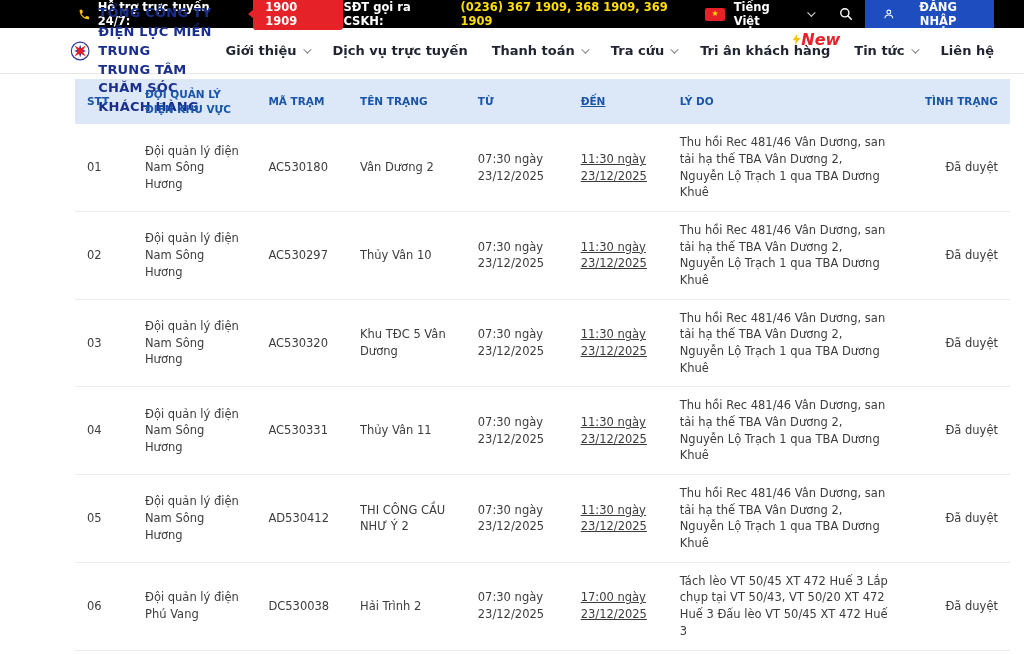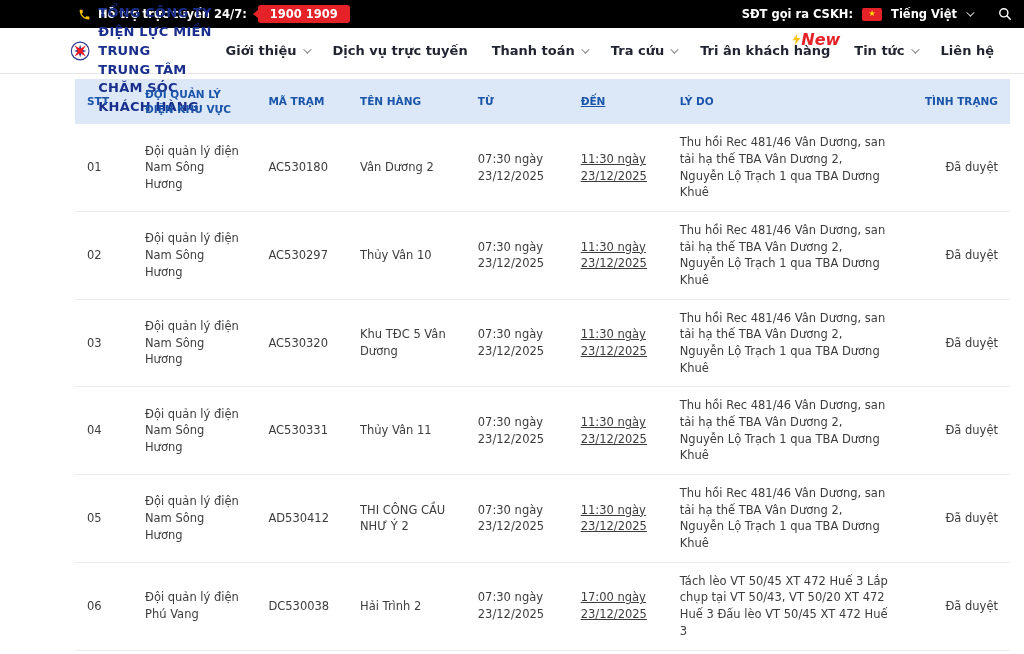"(0236) 367 1909, 368 1909," span.yellow { html: none -> <span>(0236) 367 1909, 368 1909, 369 1909</span> }
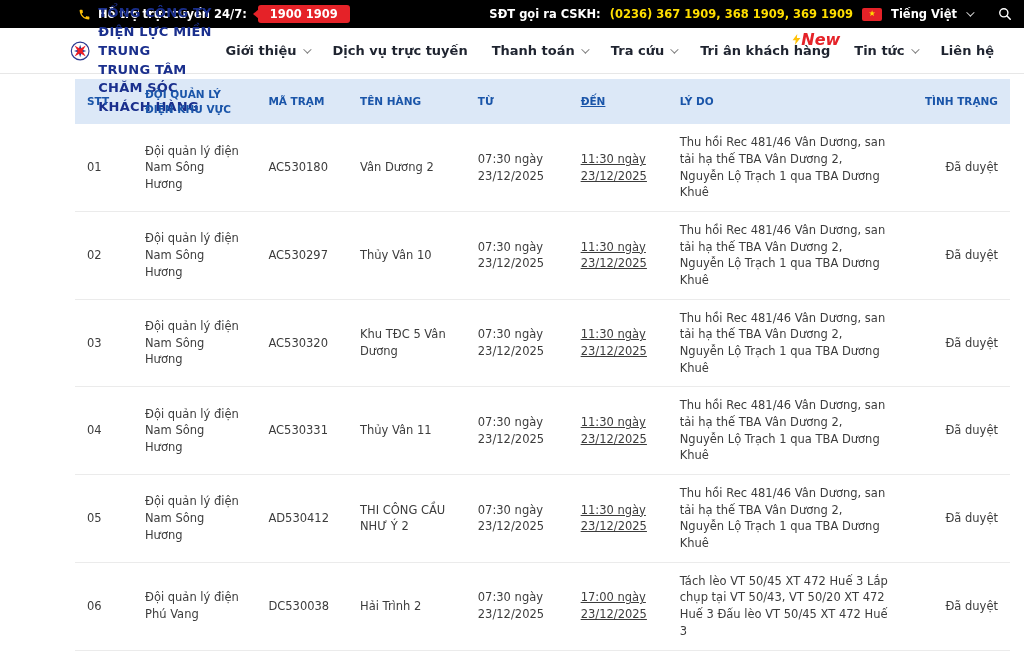"ĐĂNG NHẬP" button.tb-btn { html: none -> <button> <svg> <circle></circle> <path></path> </svg> <span>ĐĂNG NHẬP</span> </button> }
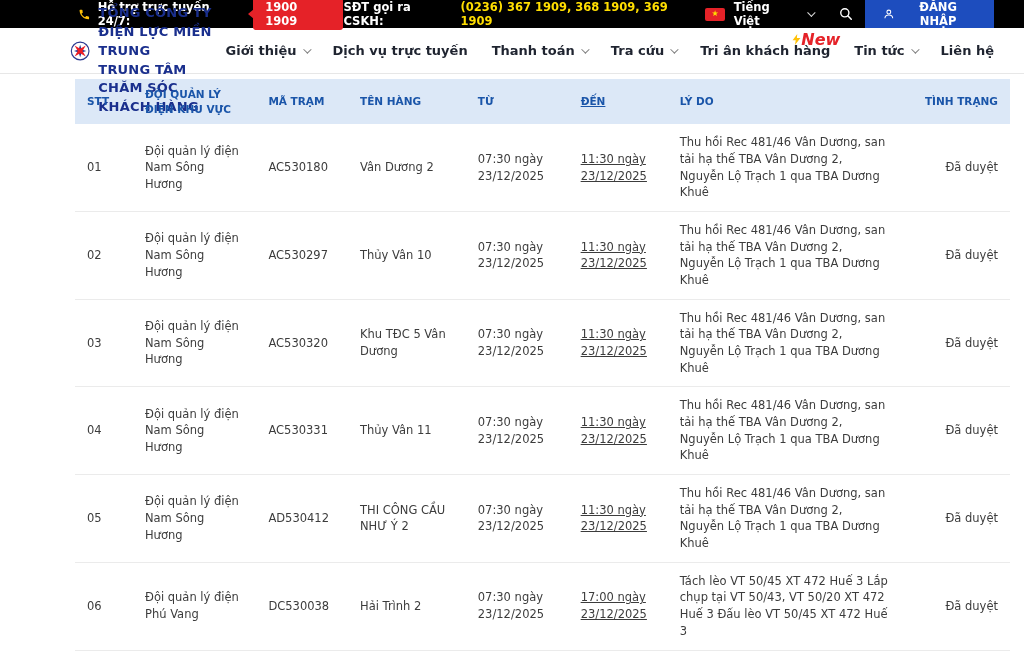"TÊN HÀNG" th.c3 { text: HÀNG -> TRẠNG }
